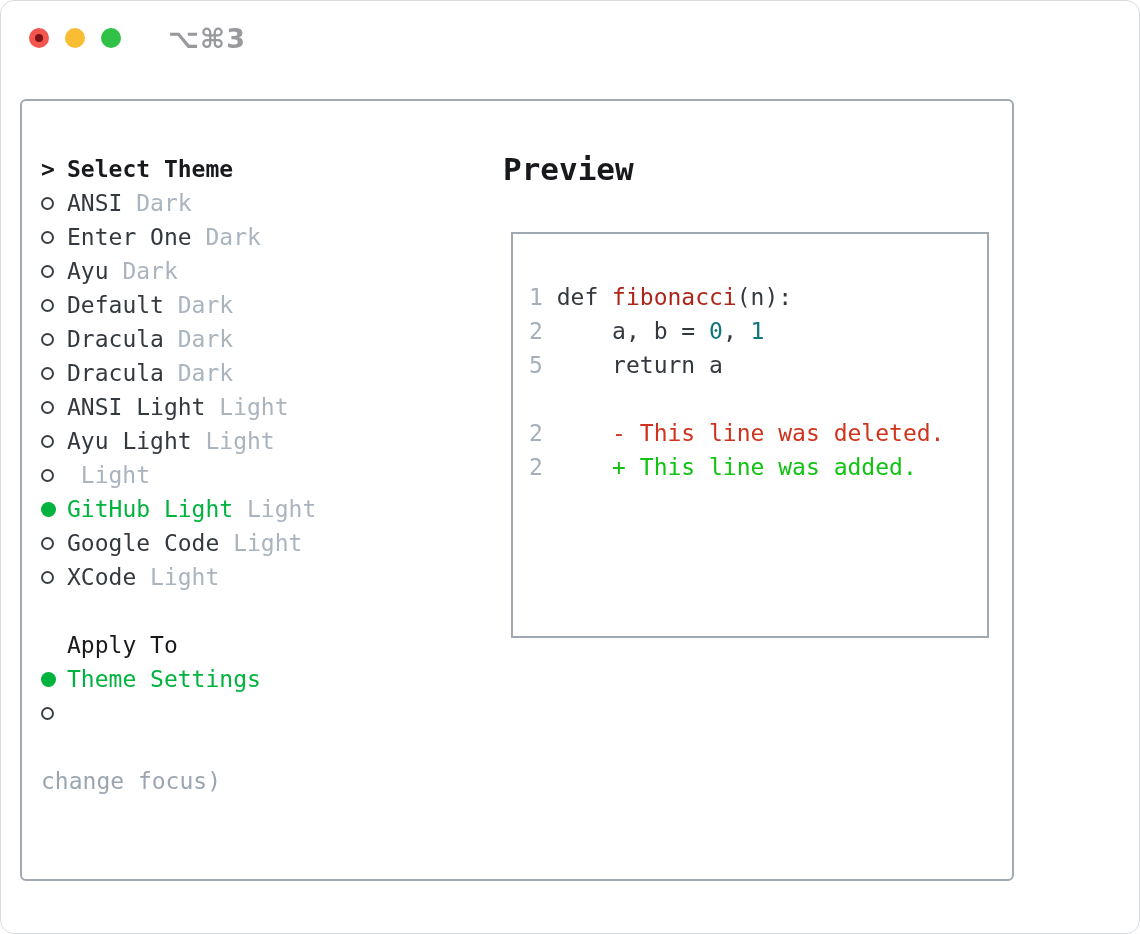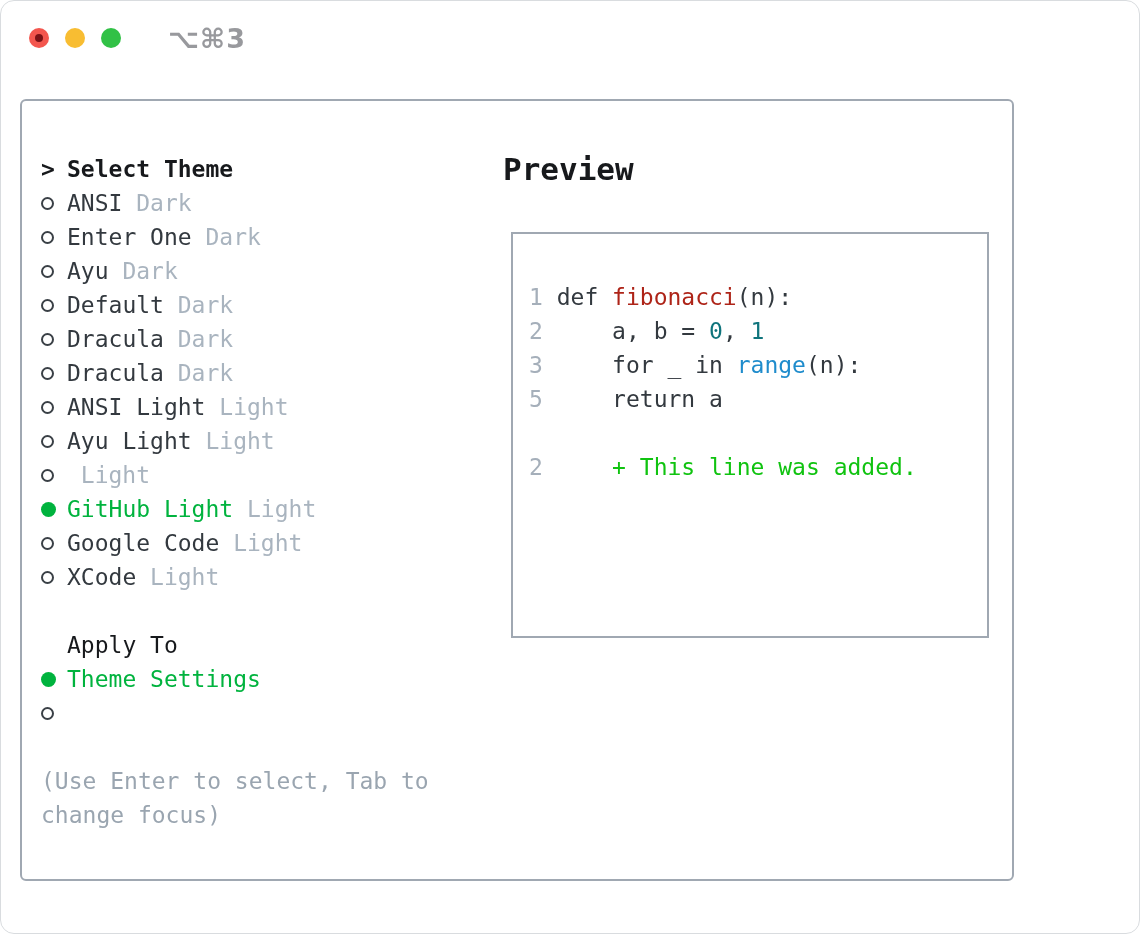"3 for _ in range(n):" div.pline { html: <div><span>3 </span><span> for _ in </span><span>range</span><span>(n):</span></div> -> none }
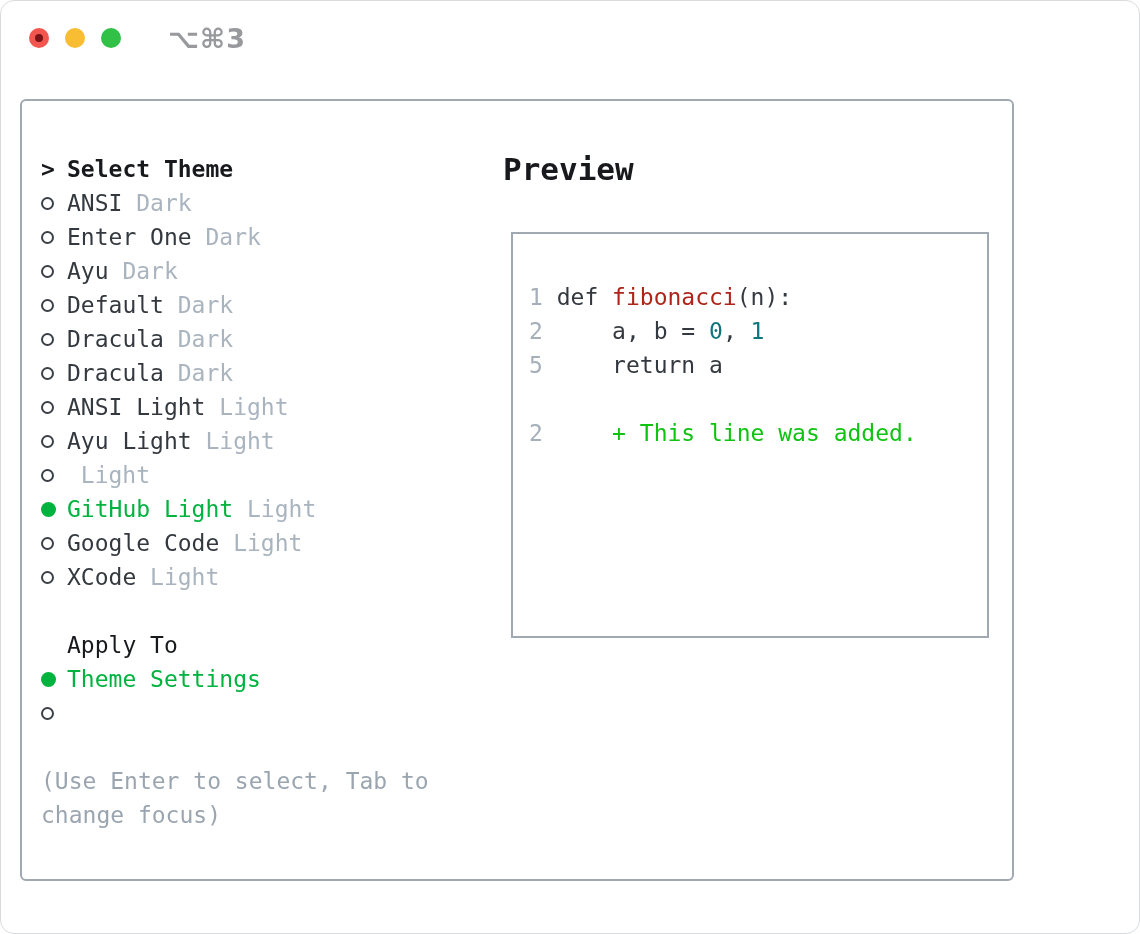"2 - This line was" div.pline { html: none -> <div><span>2 </span><span> - This line was deleted.</span></div> }
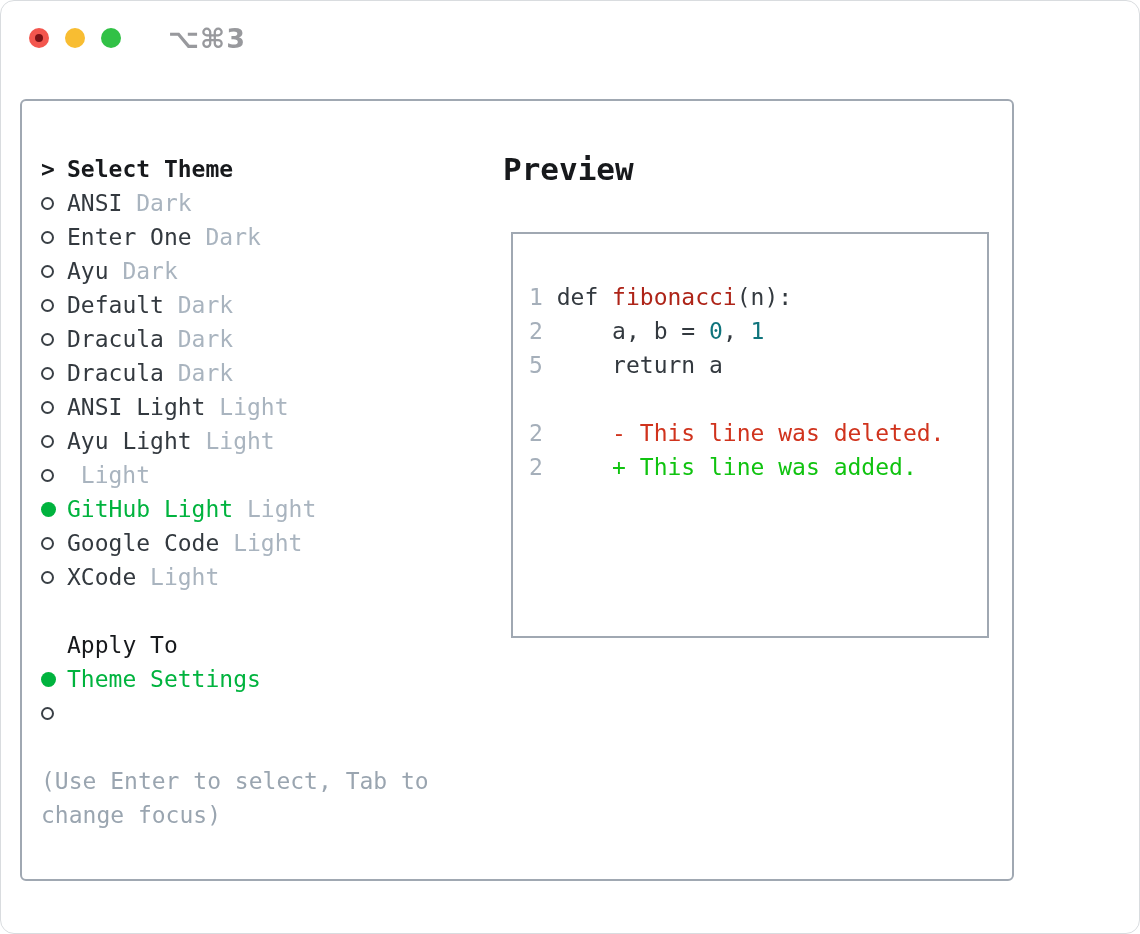"(Use Enter to select, Tab" div.row { html: <div>(Use Enter to select, Tab to</div> -> none }
